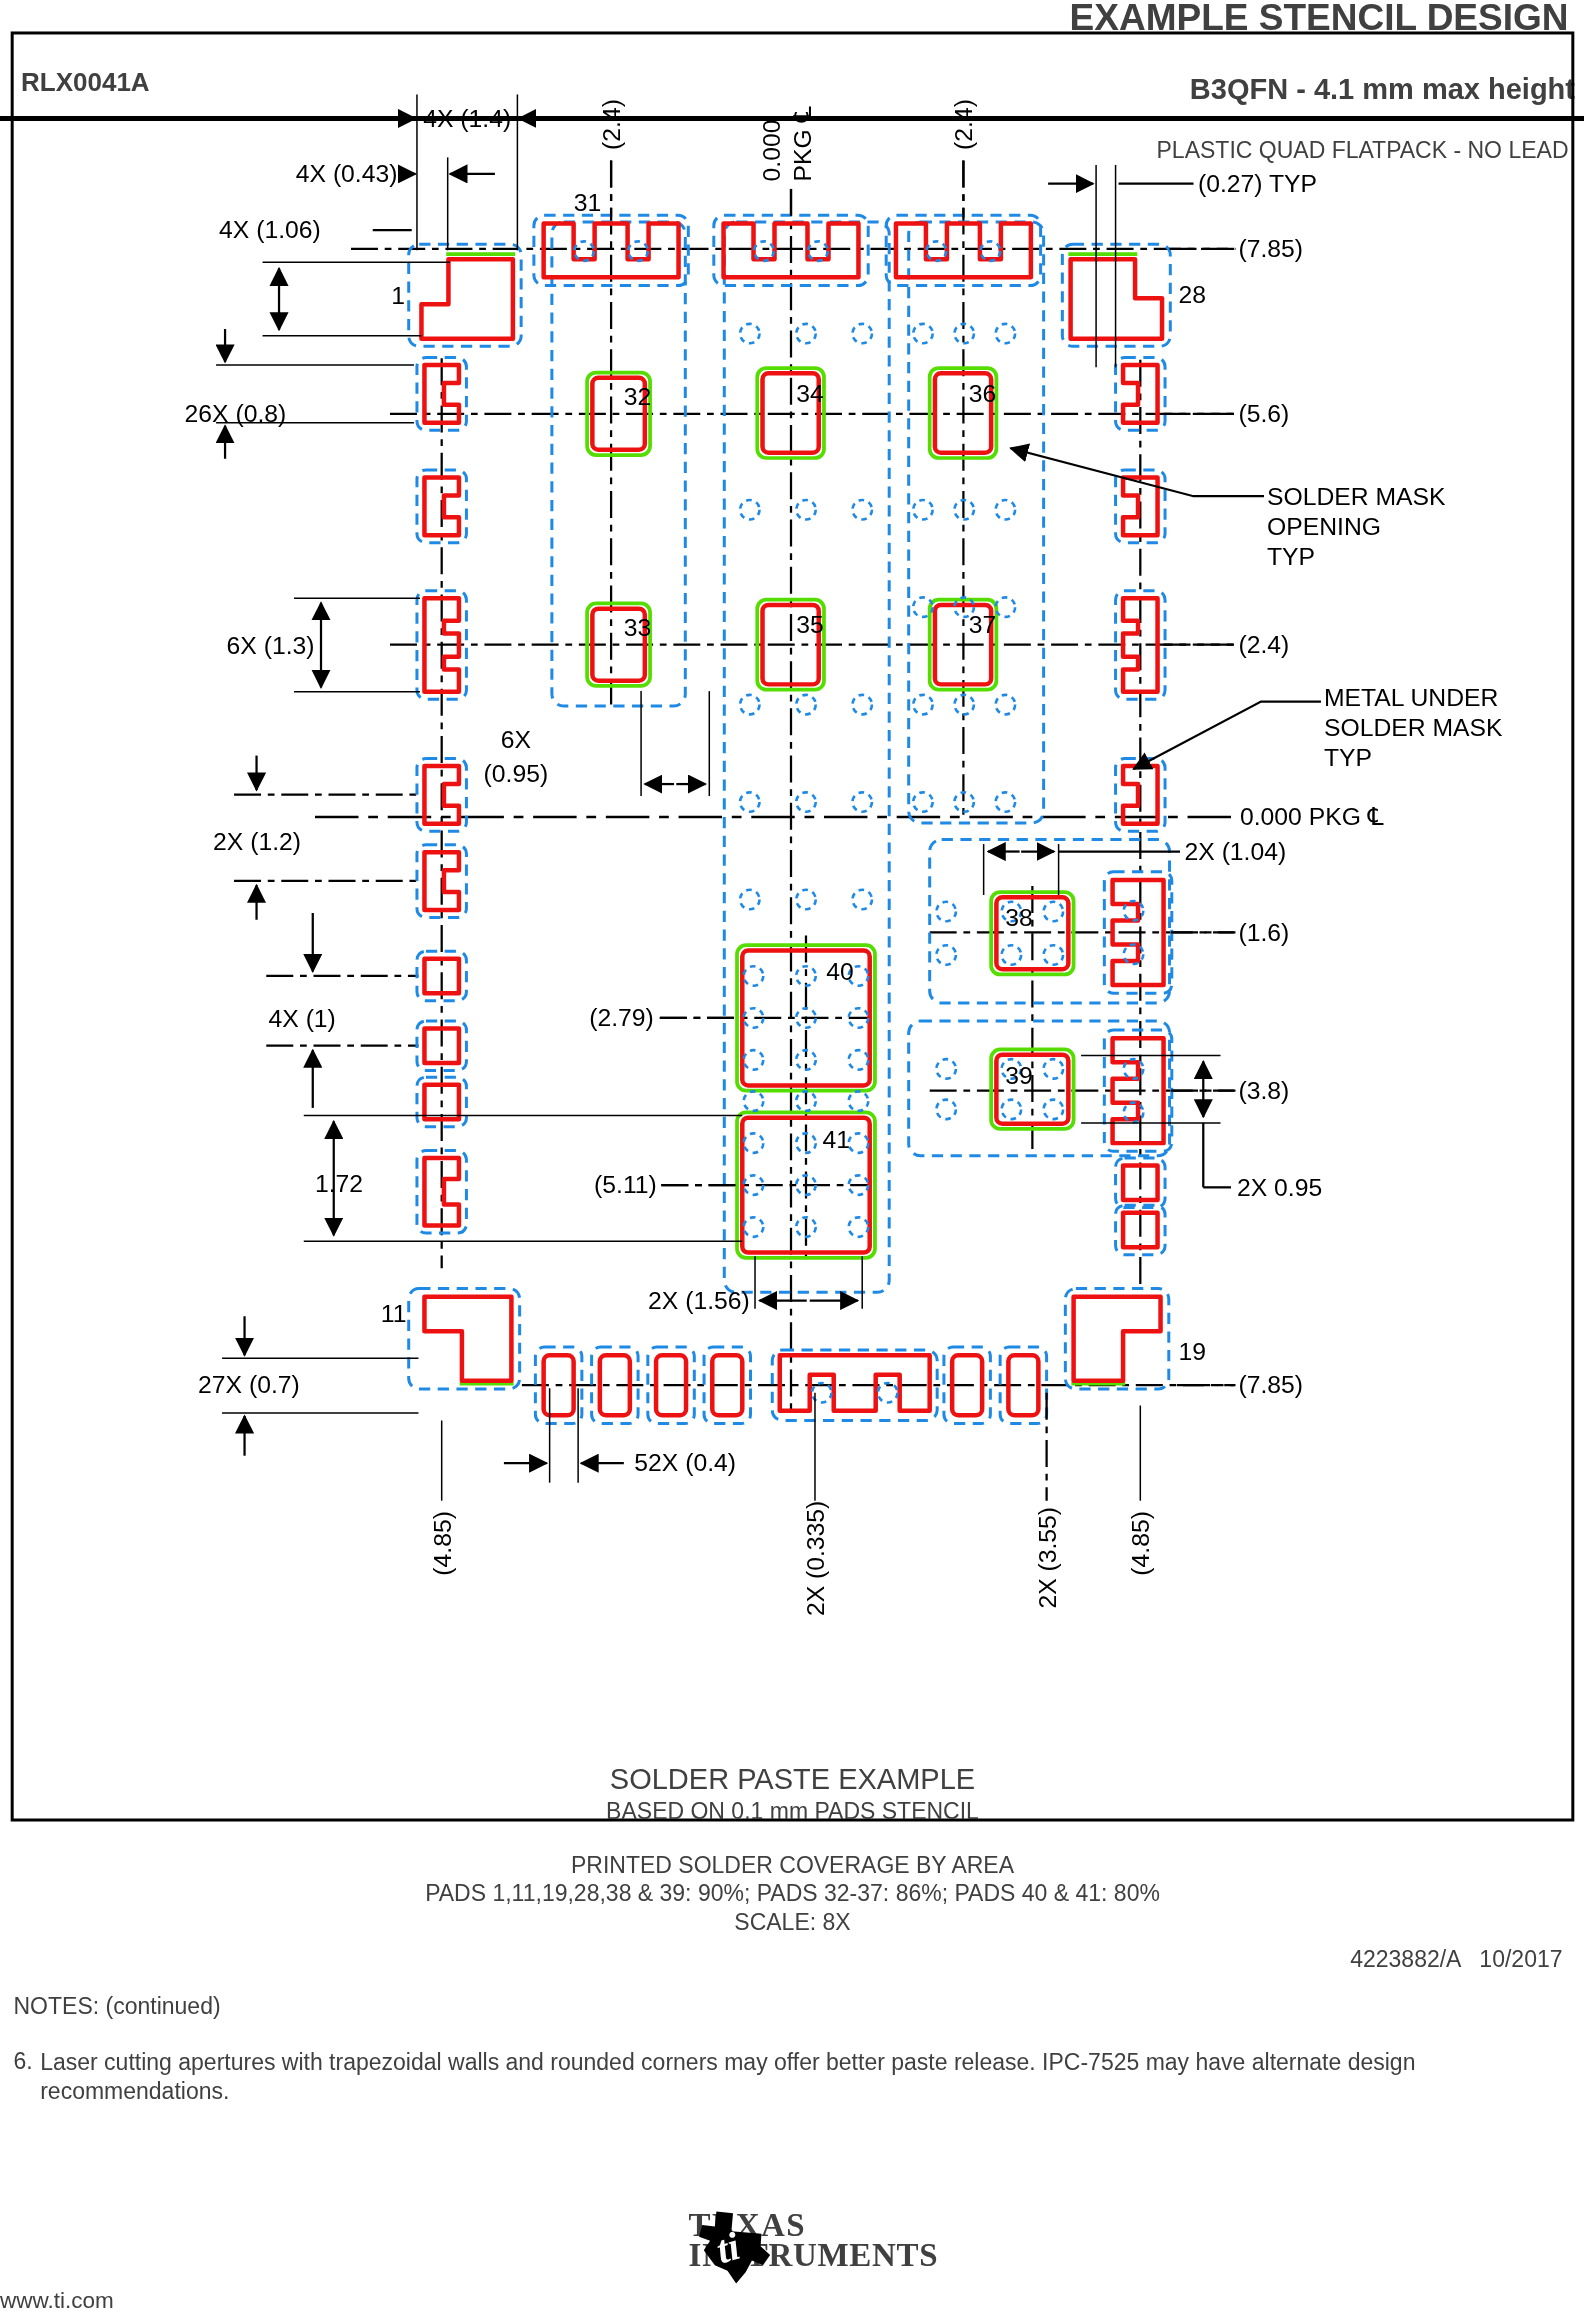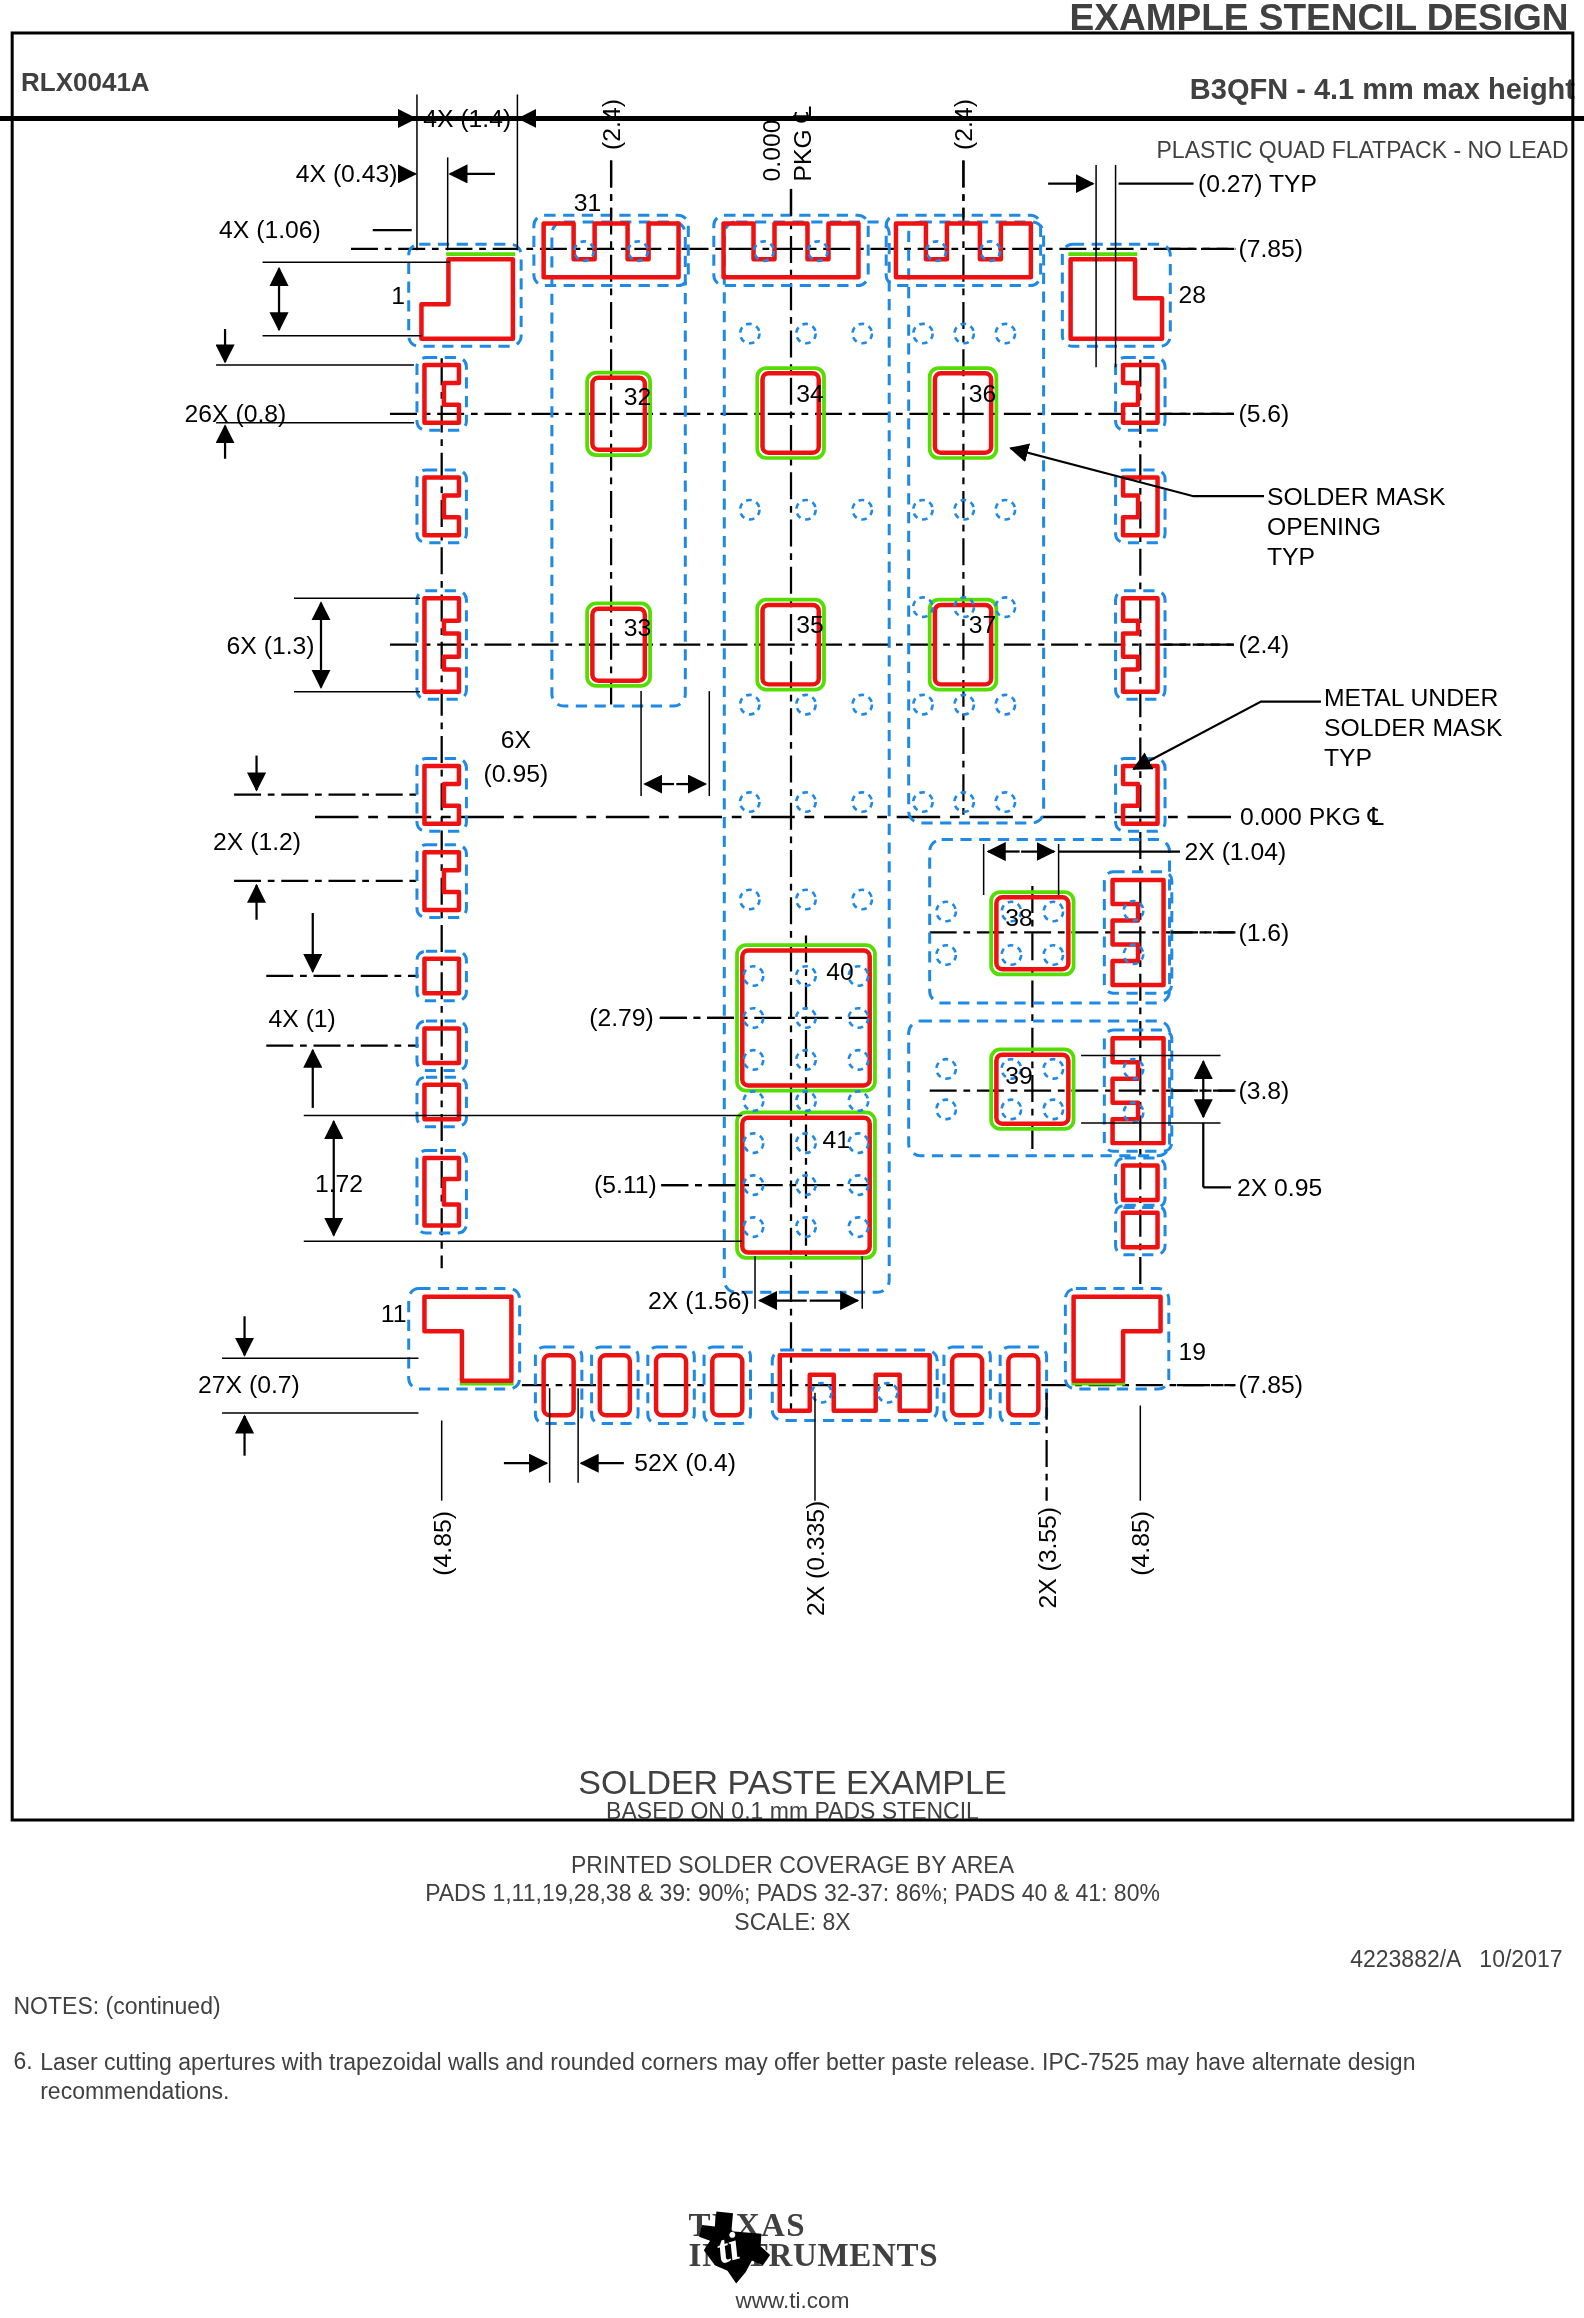"SOLDER PASTE EXAMPLE" .cap-title { font-size: 34px -> 29px }
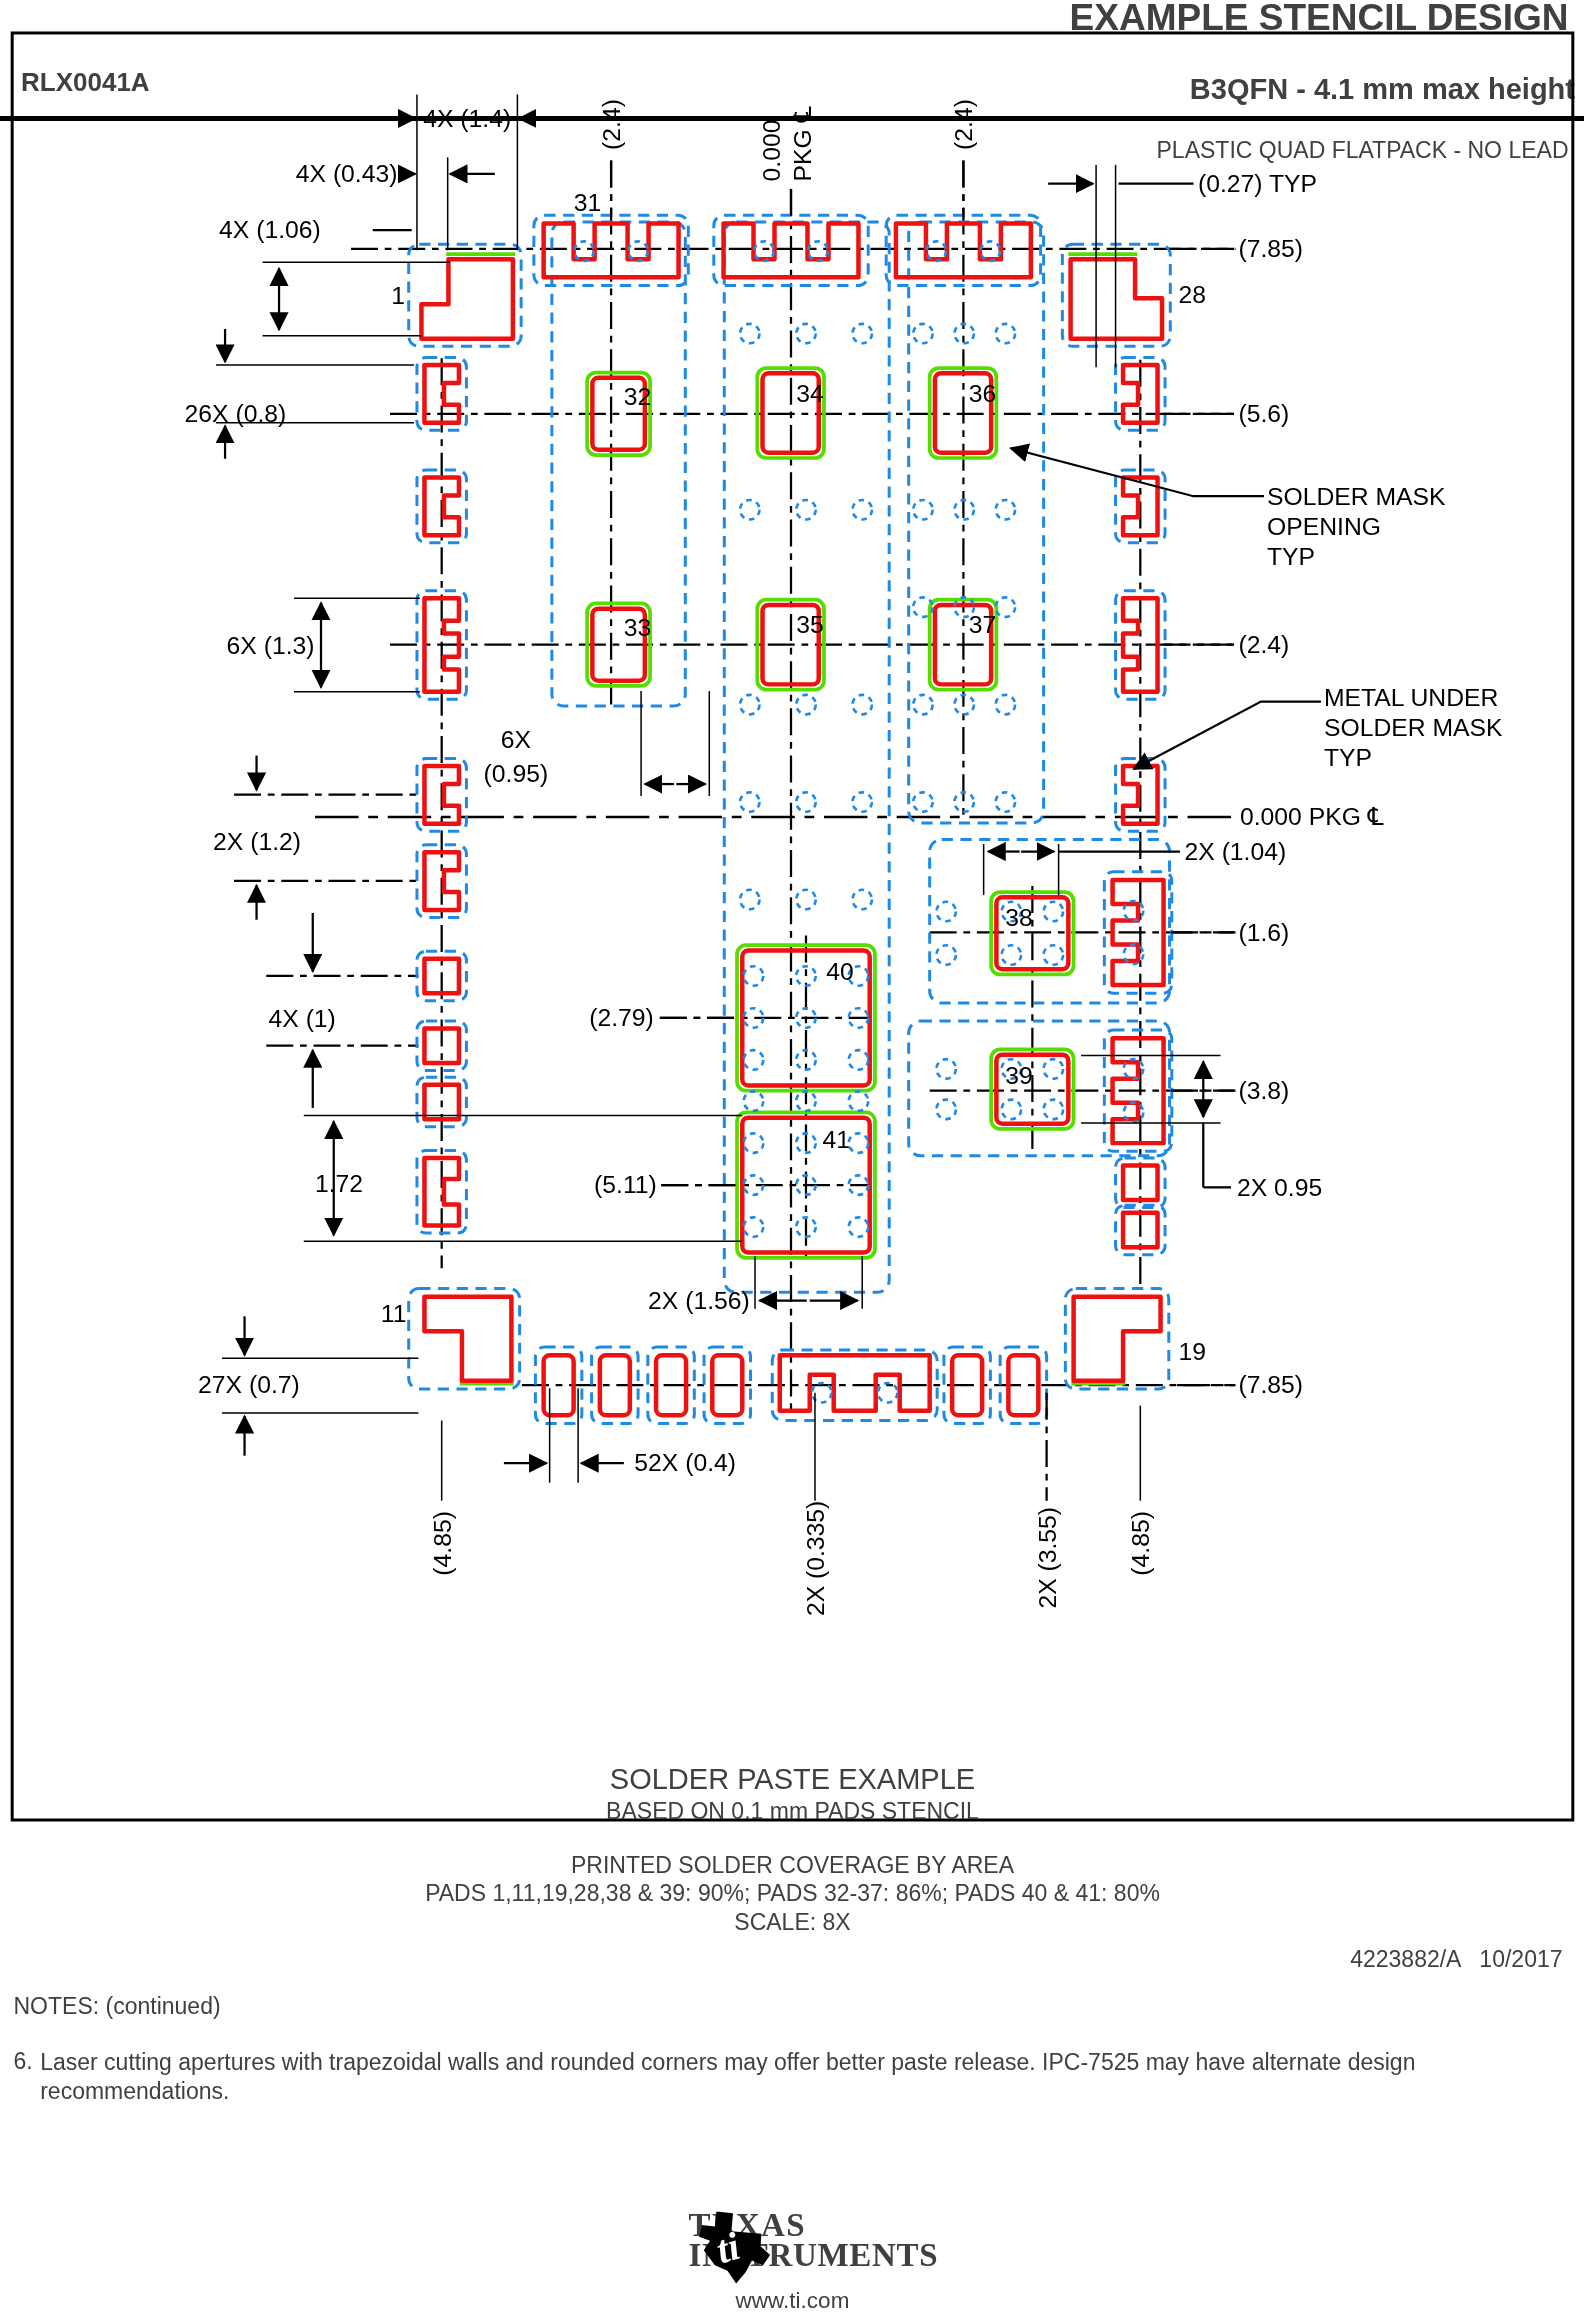"www.ti.com" .ti-url { text-align: center -> none }
